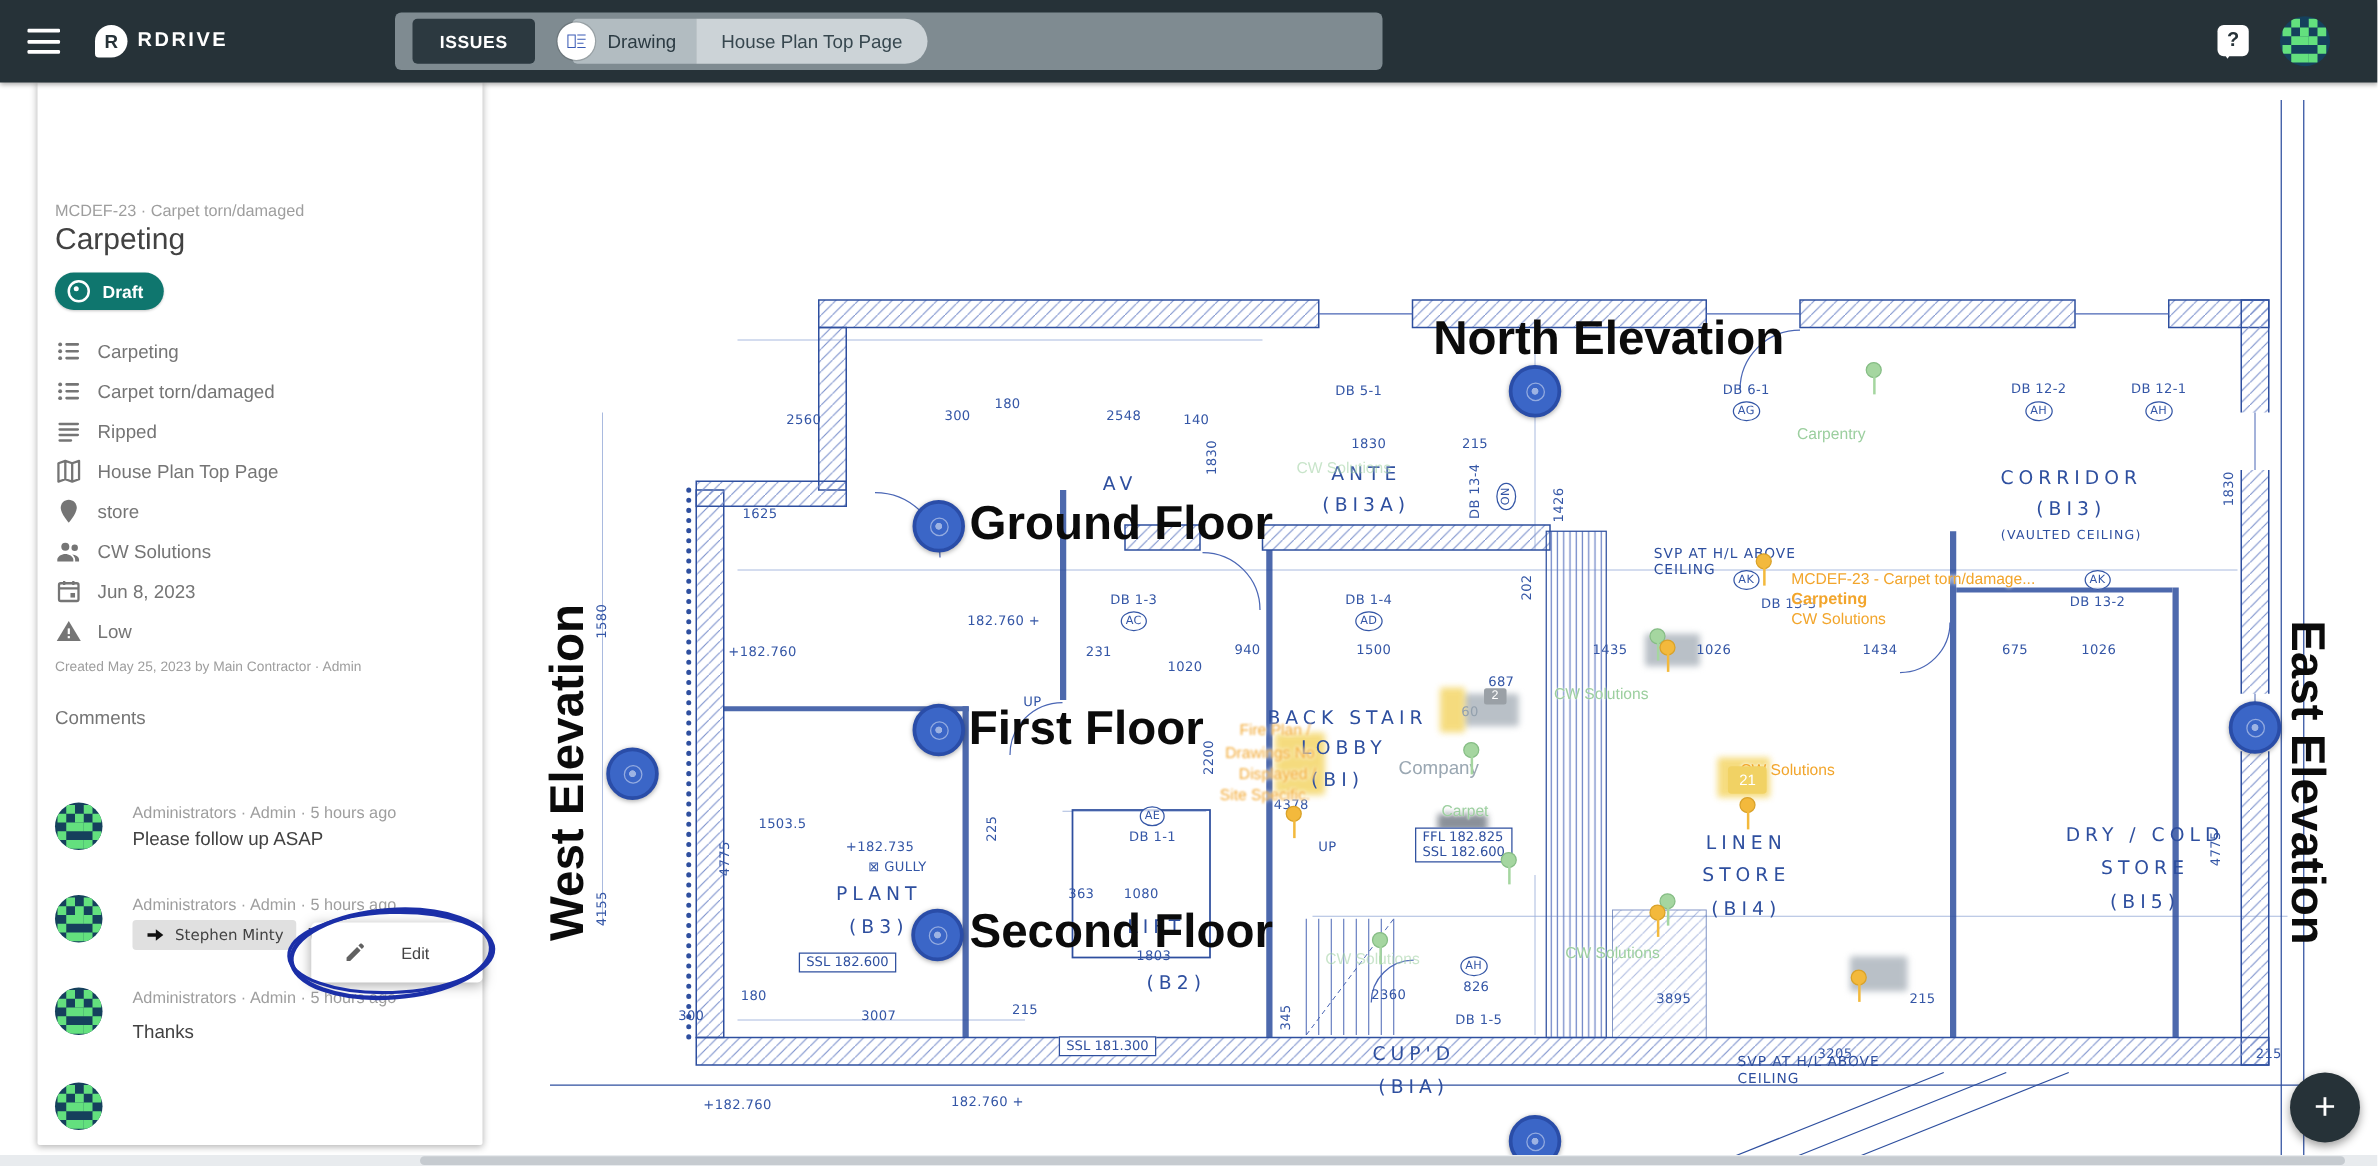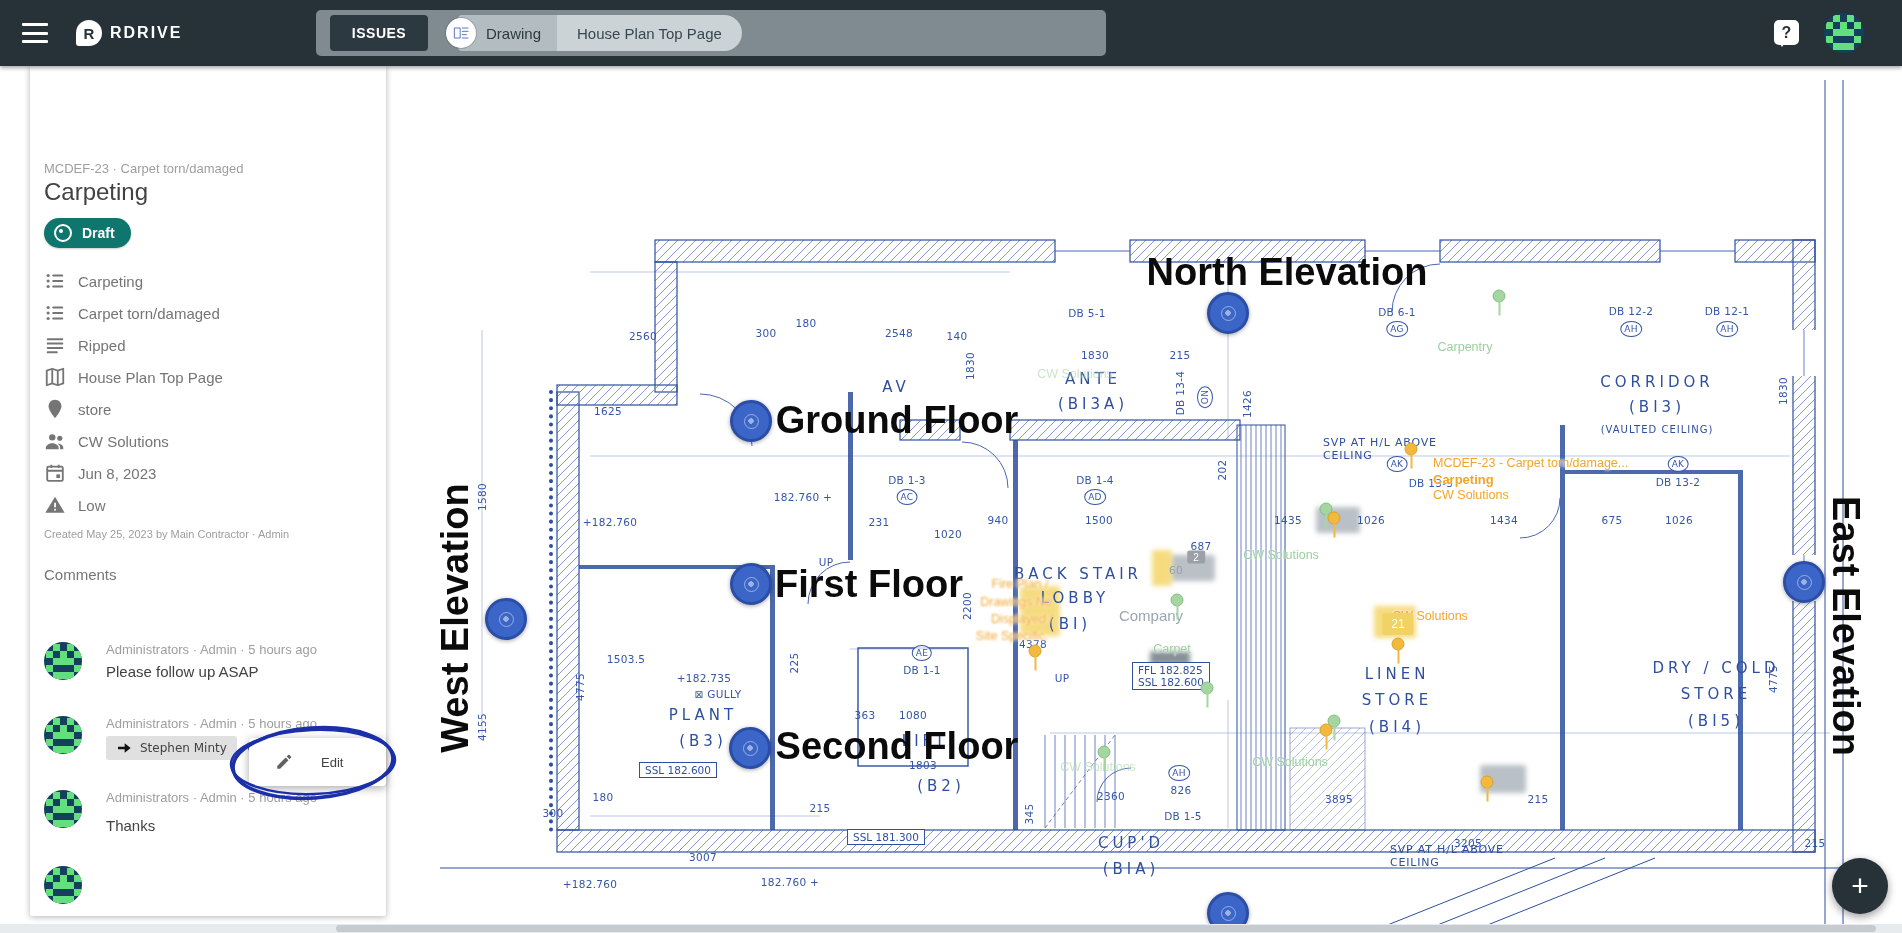"3007" div.dim { margin-top: 44px -> none }
